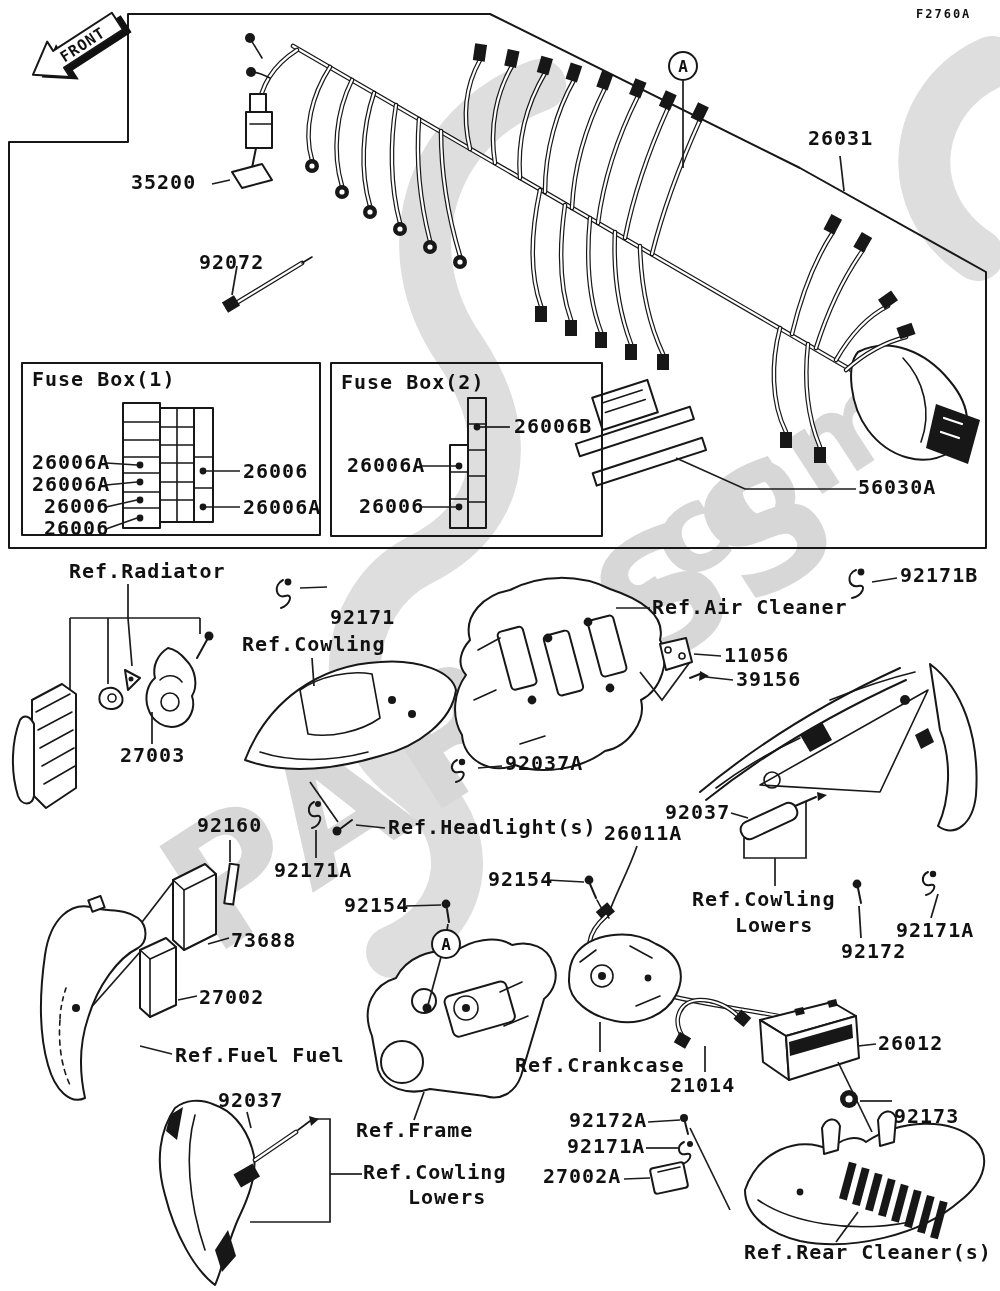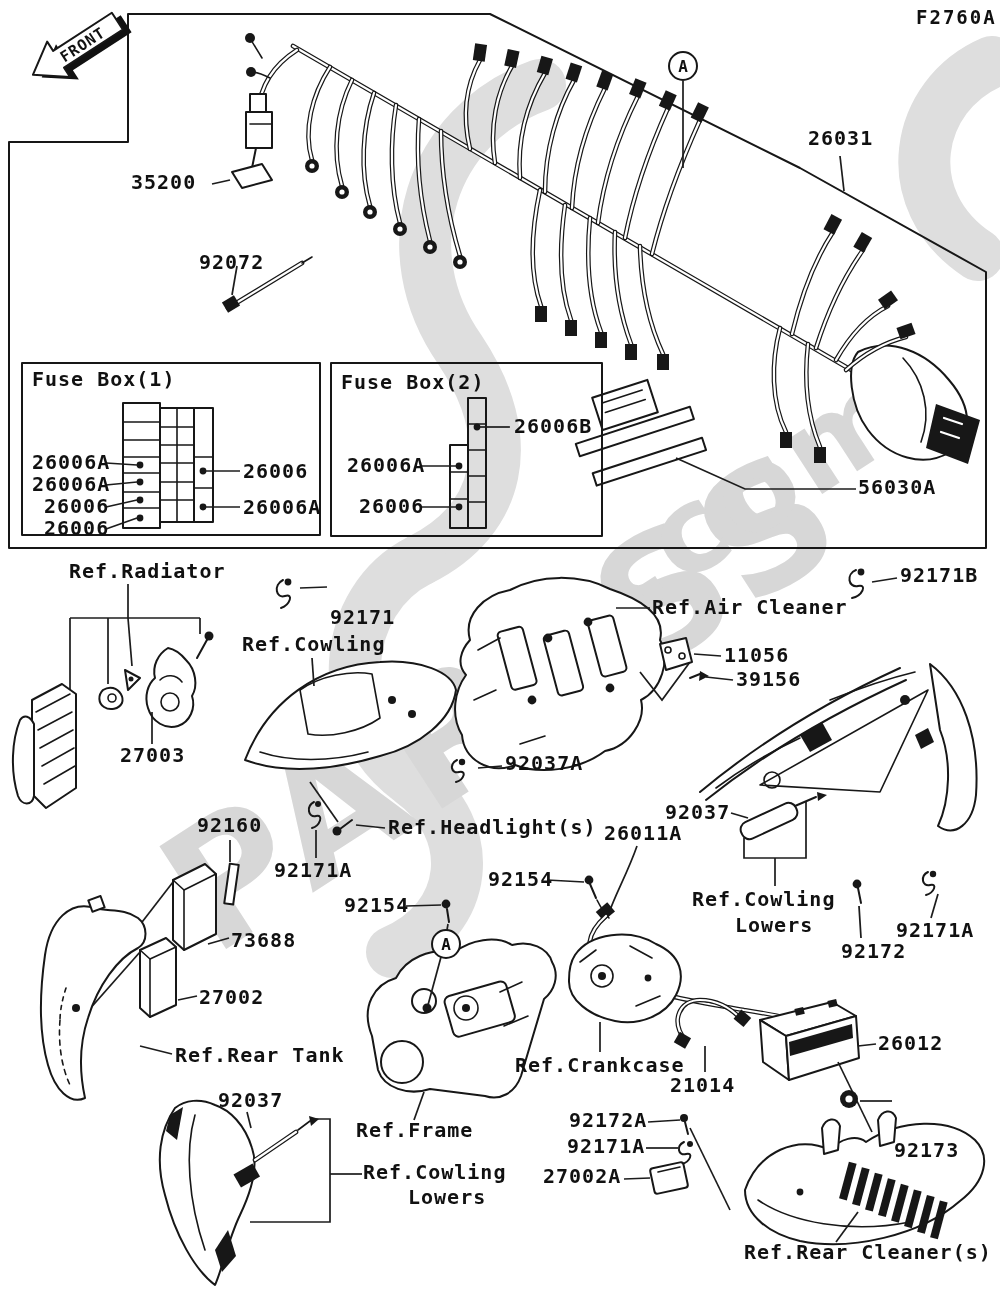"F2760A" .lbl-code { font-size: 19px -> 12px }
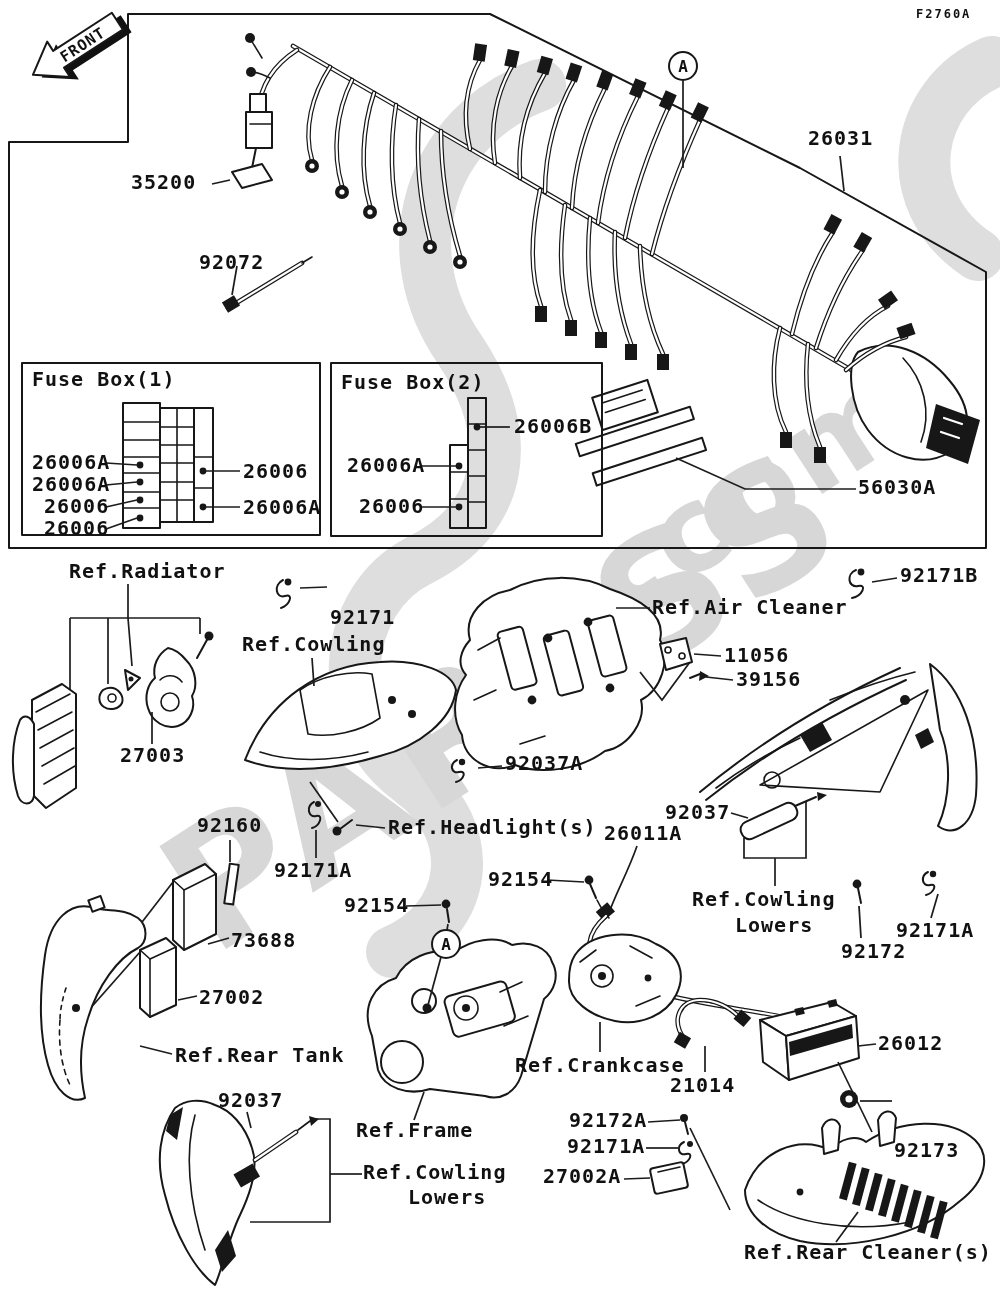"Ref.Rear Tank" div.lbl { text: Ref.Rear Tank -> Ref.Fuel Fuel }
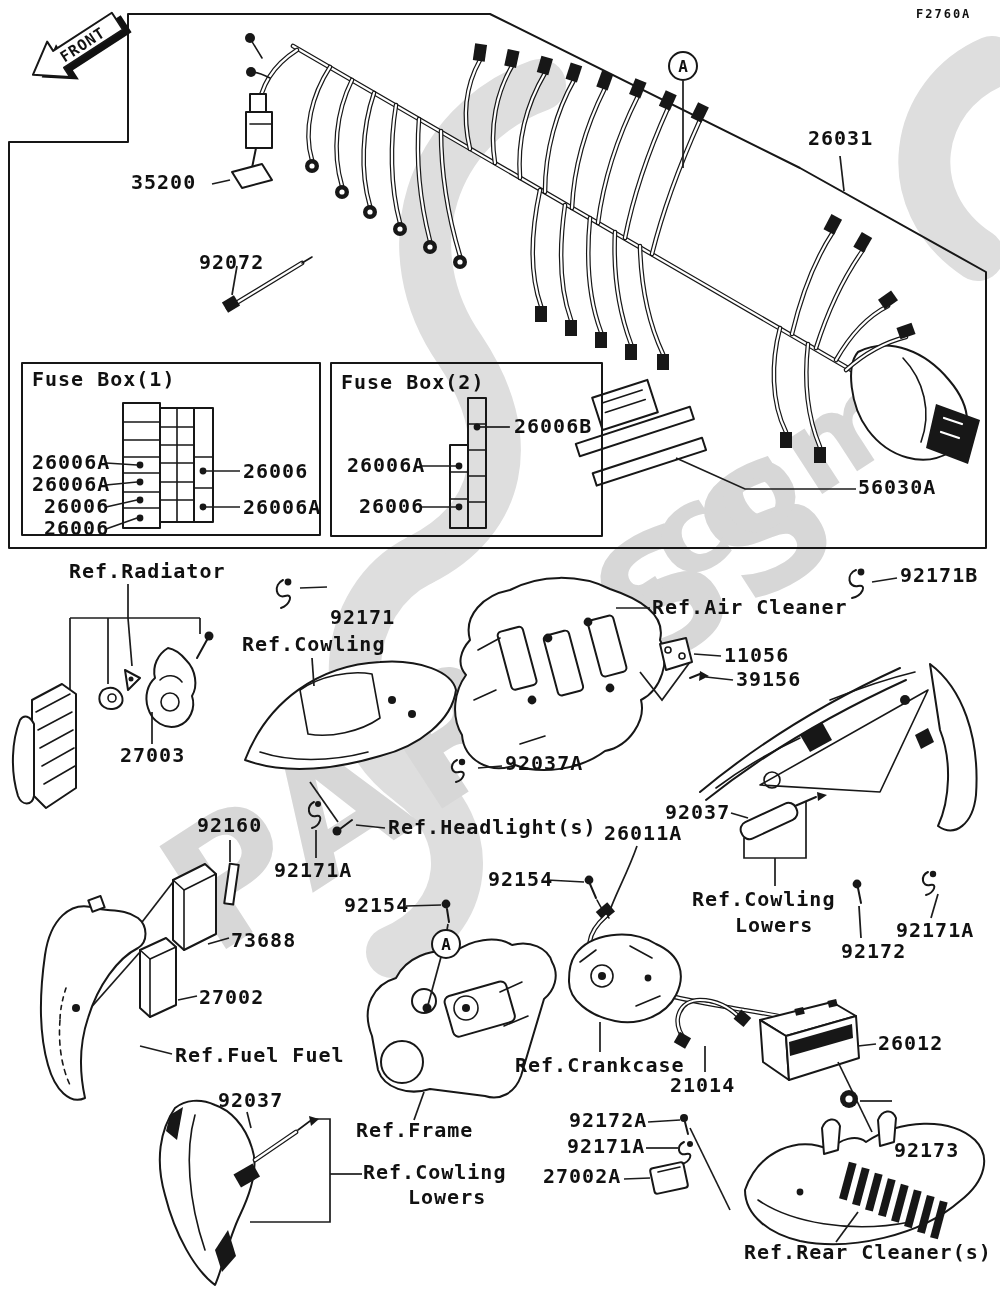"92173" div.lbl { top: 1140px -> 1106px }
